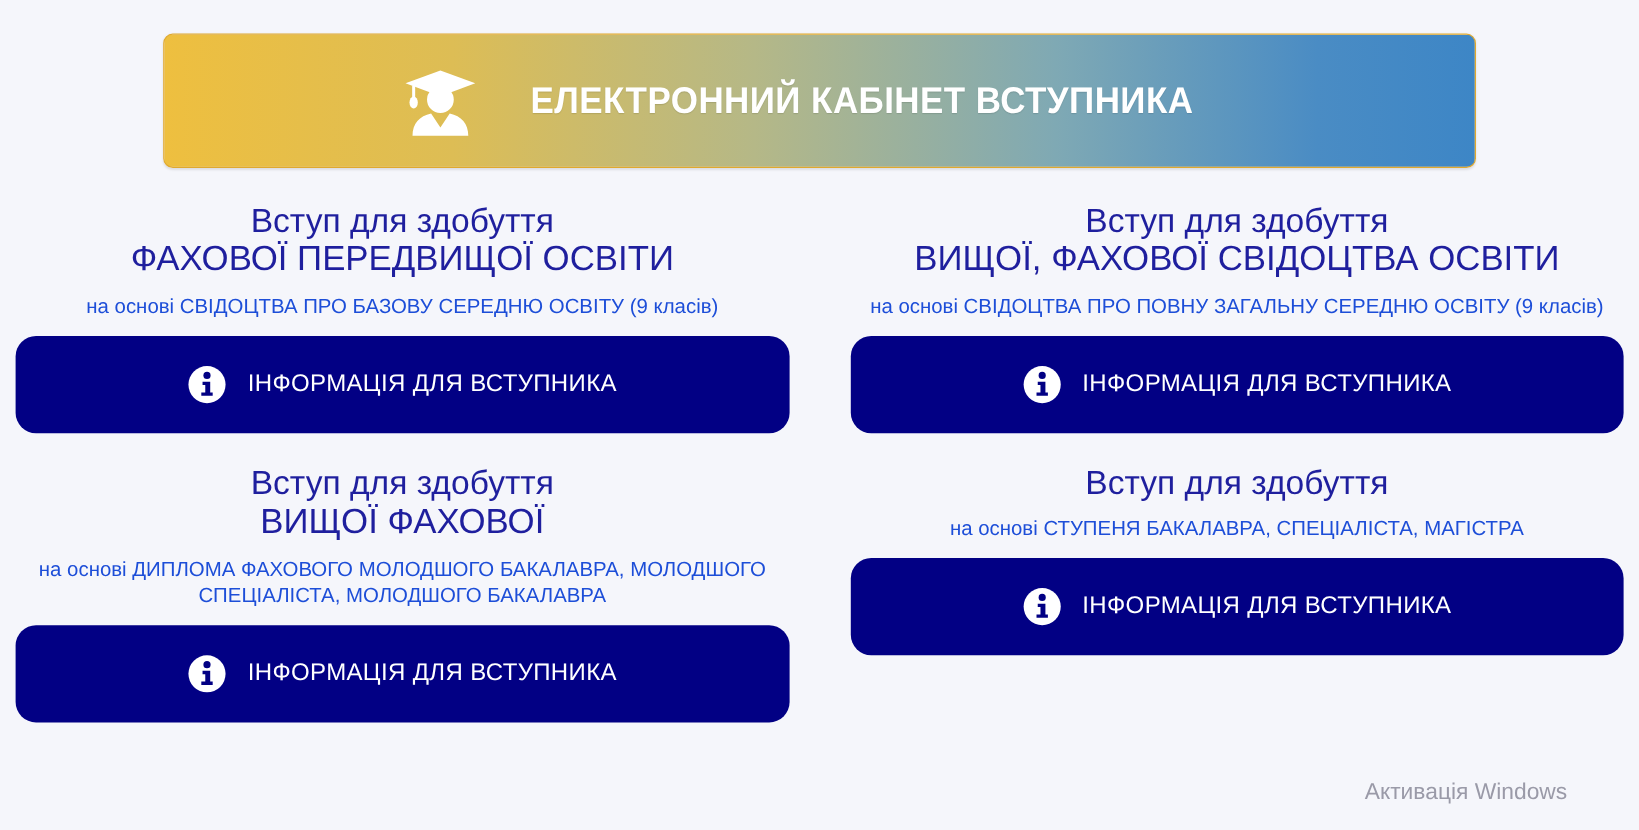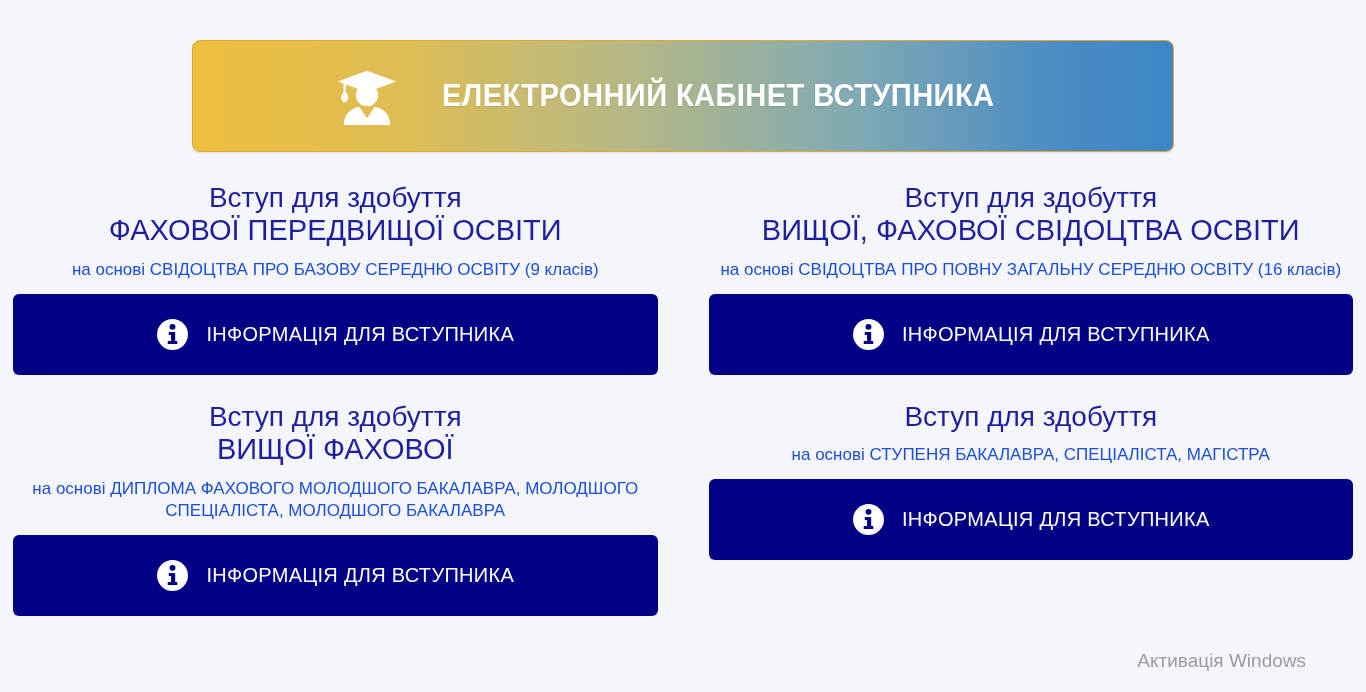"ЕЛЕКТРОННИЙ КАБІНЕТ ВСТУПНИКА" .banner { margin: 12px auto -> 0 auto; width: 982px -> 1094px }
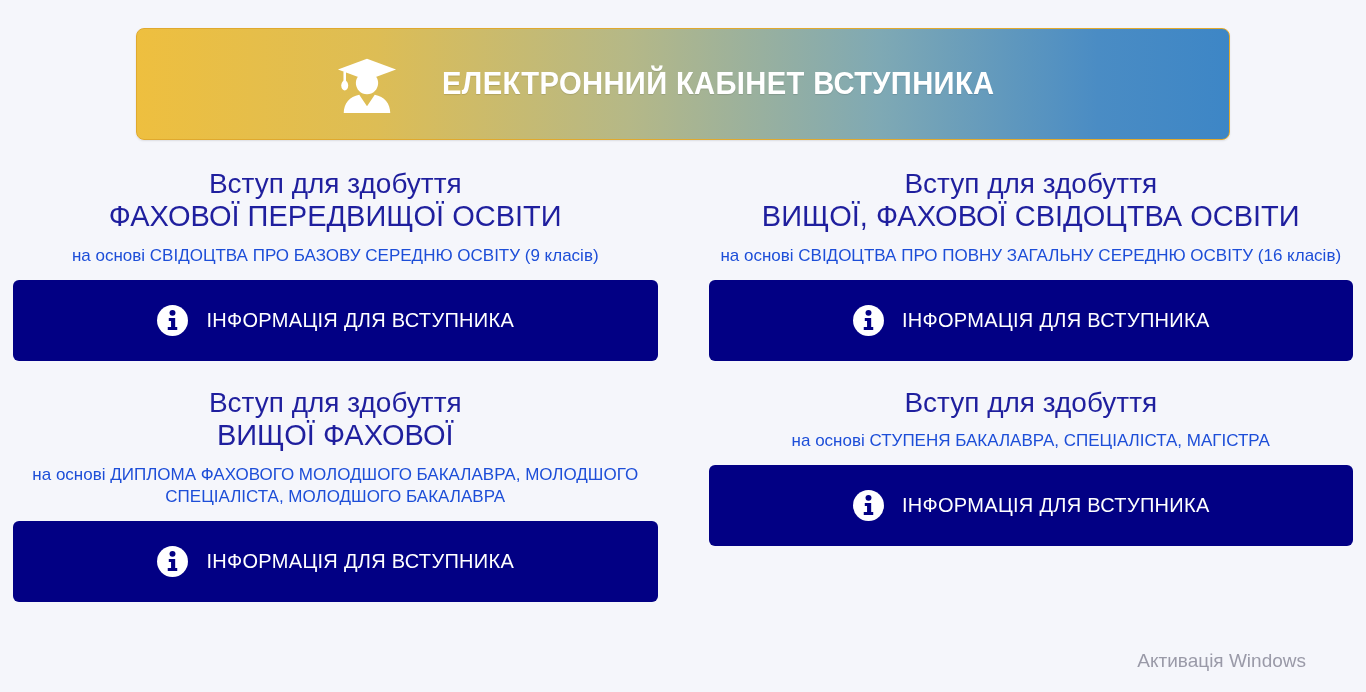"на основі СВІДОЦТВА ПРО ПОВНУ" div.sec-sub { text: 16 -> 9 }
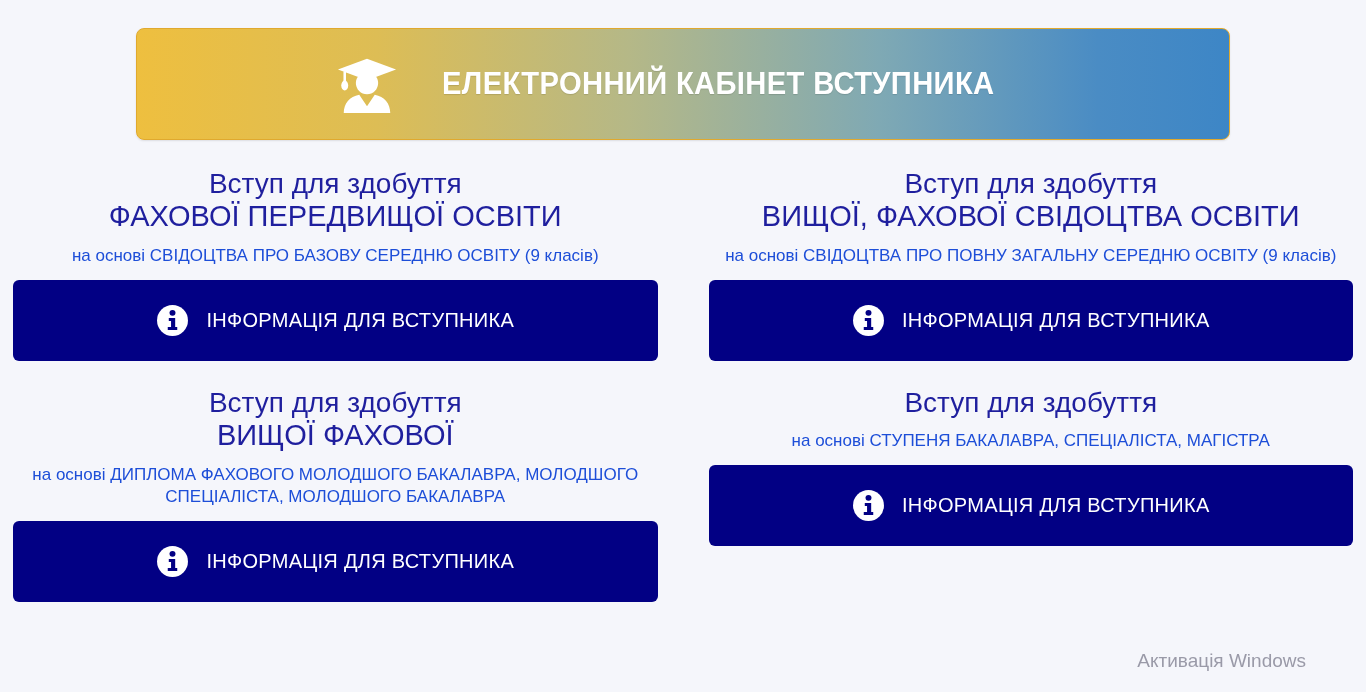"ІНФОРМАЦІЯ ДЛЯ ВСТУПНИКА" .info-button { border-radius: 6px -> 17px }
